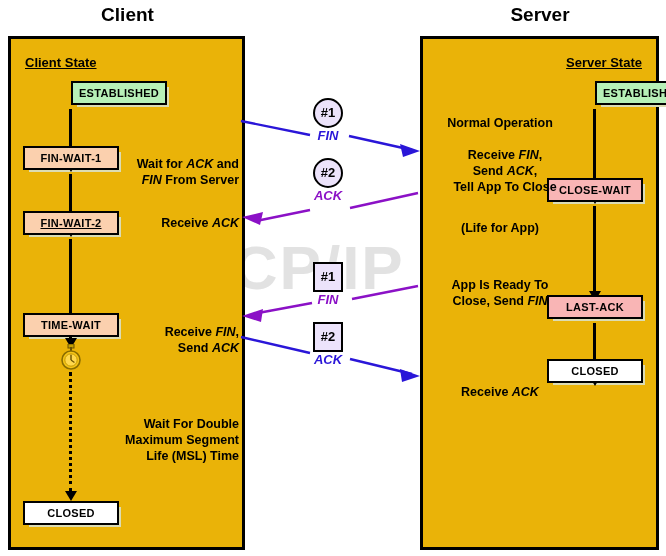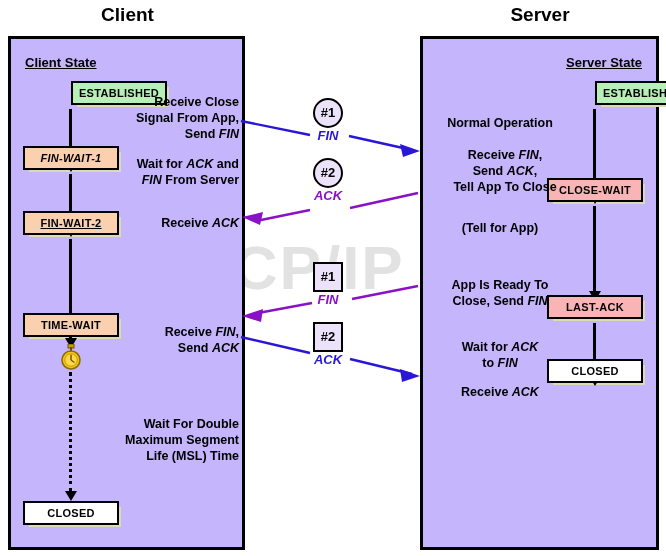"Client State" .panel { background: #c4b5fd -> #eab308 }
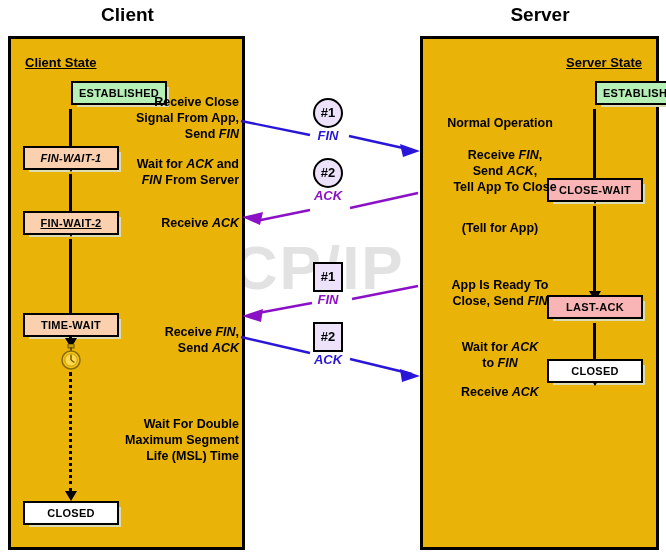"Receive Close" div.note { html: <div>Receive Close<br>Signal From App,<br>Send <i>FIN</i></div> -> none }
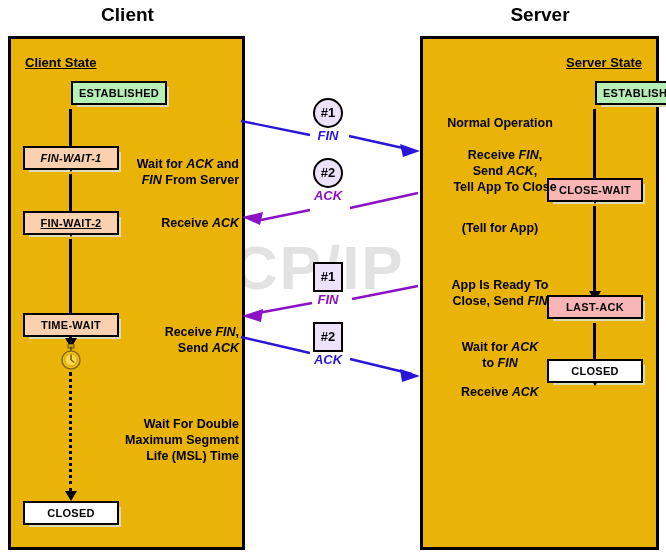"FIN-WAIT-1" div.state-box { font-style: italic -> none }
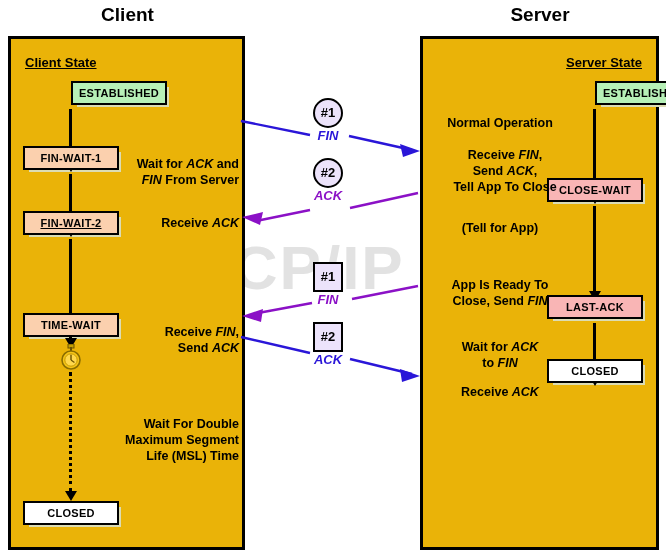"(Tell for App)" div.note { text: Tell -> Life }
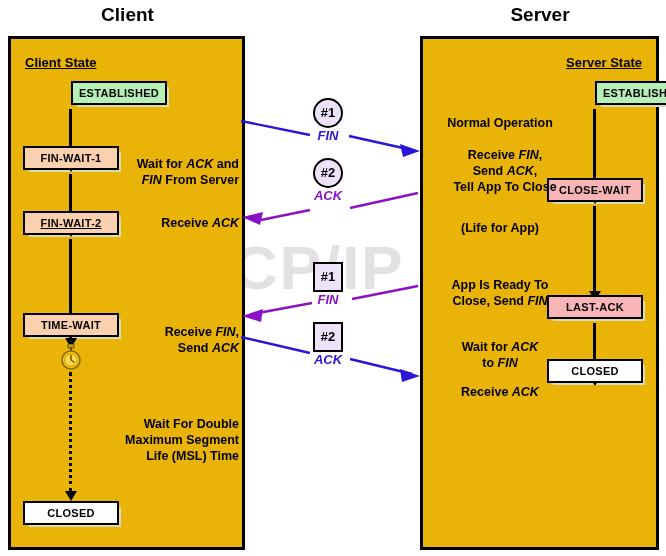"Wait for ACK" div.note { html: <div>Wait for <i>ACK</i><br>to <i>FIN</i></div> -> none }
